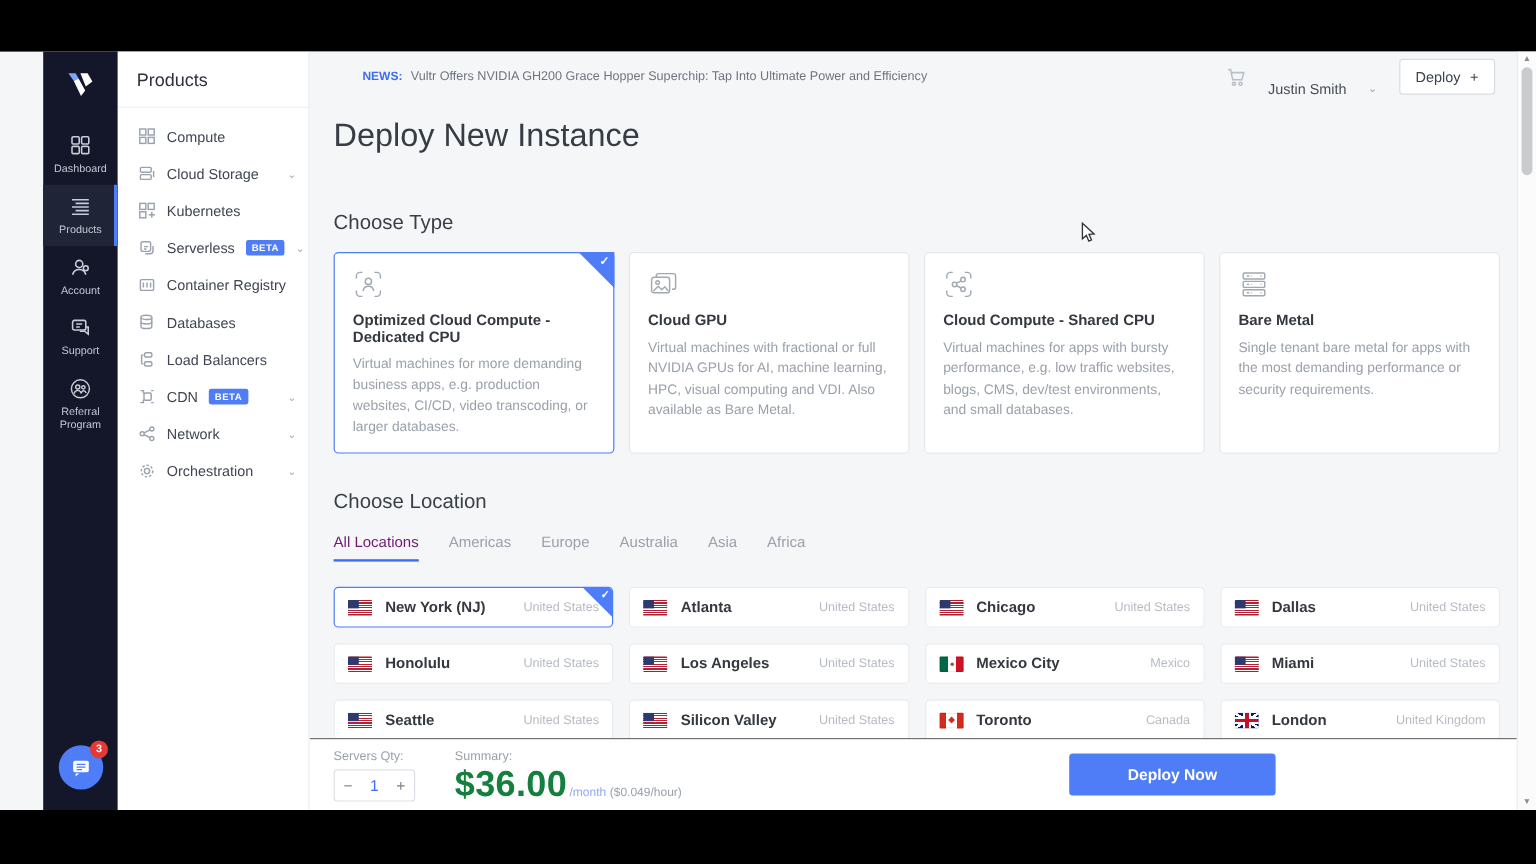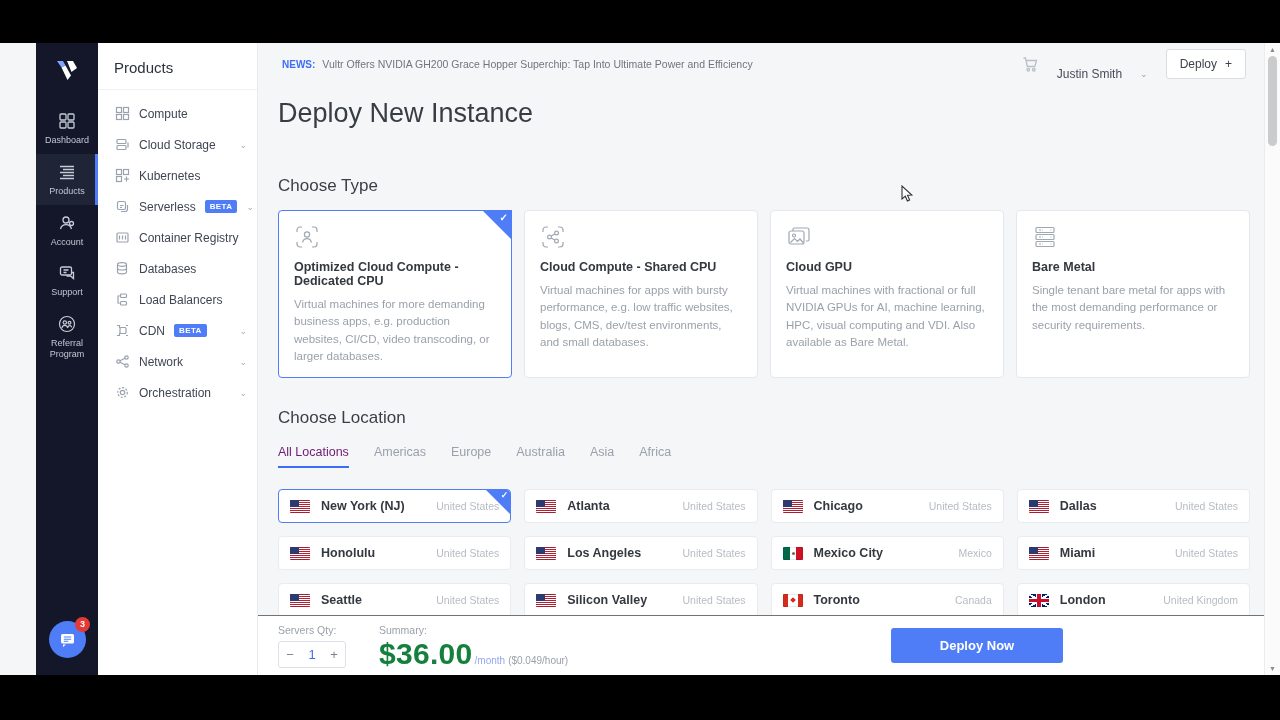"NEWS:" .news { margin-left: none -> 20px }
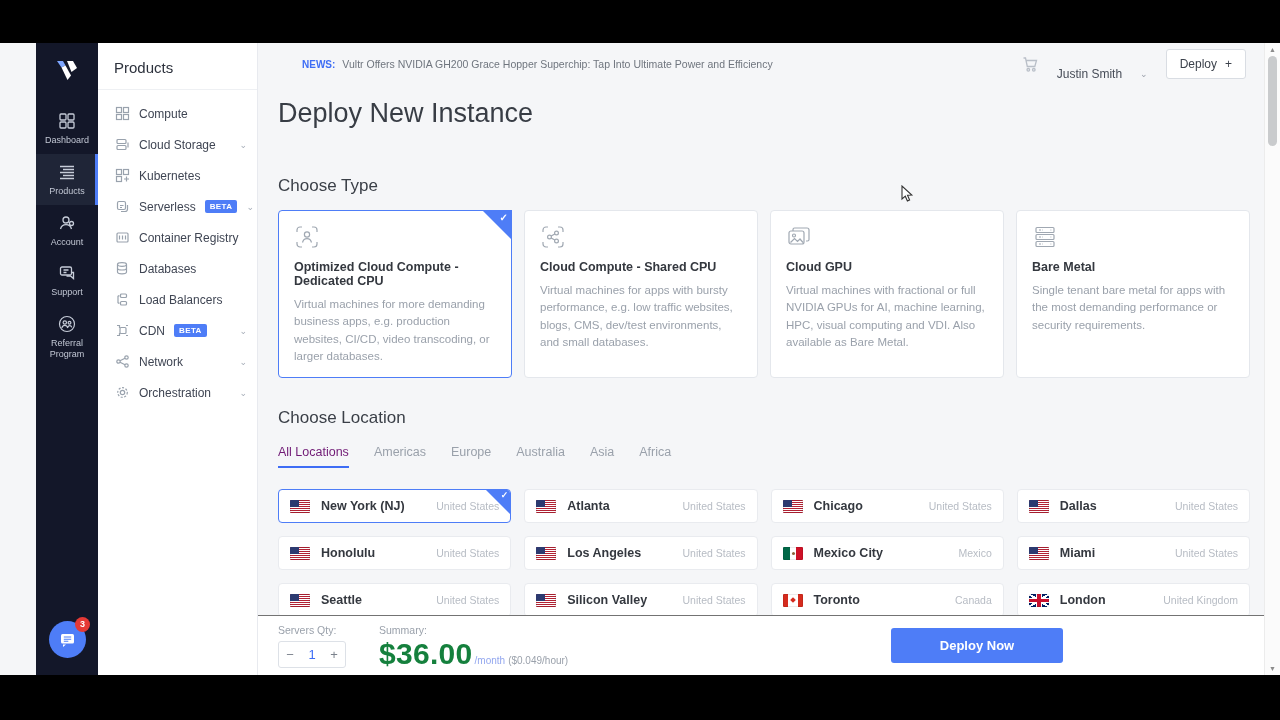"Cloud Compute - Shared CPU" div.type-card { order: before "Cloud GPU" -> after "Cloud GPU" }
